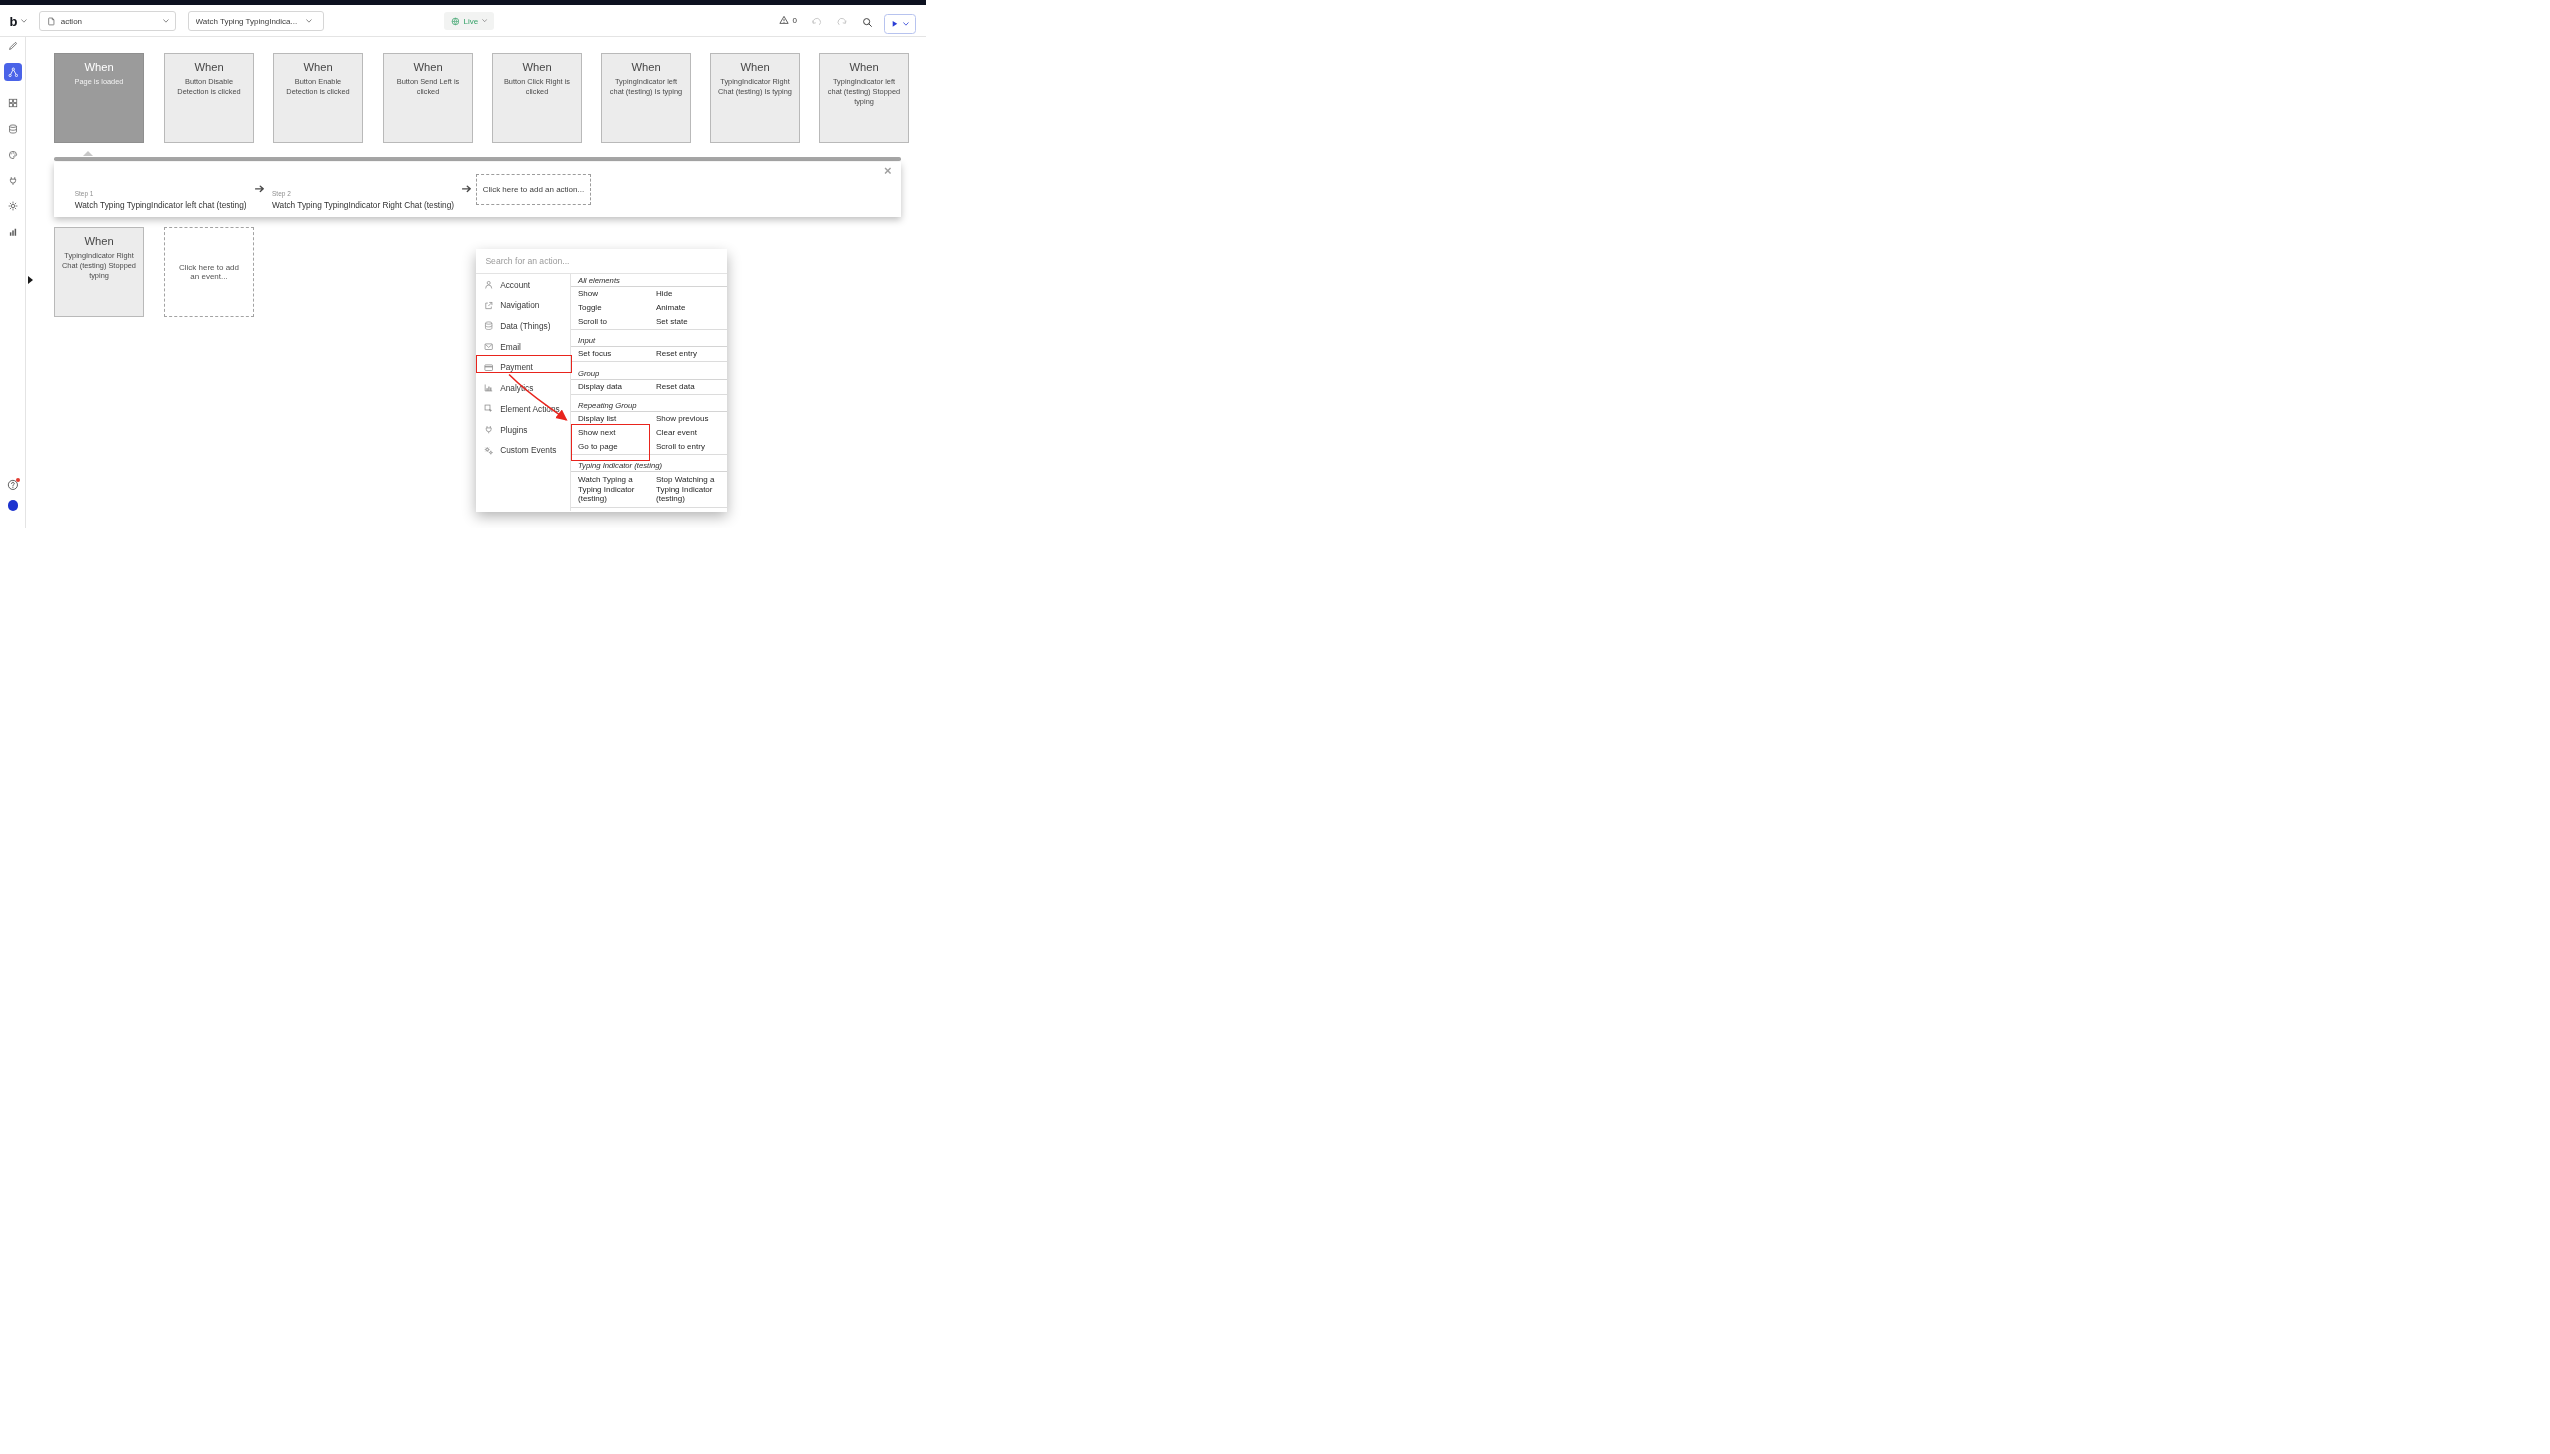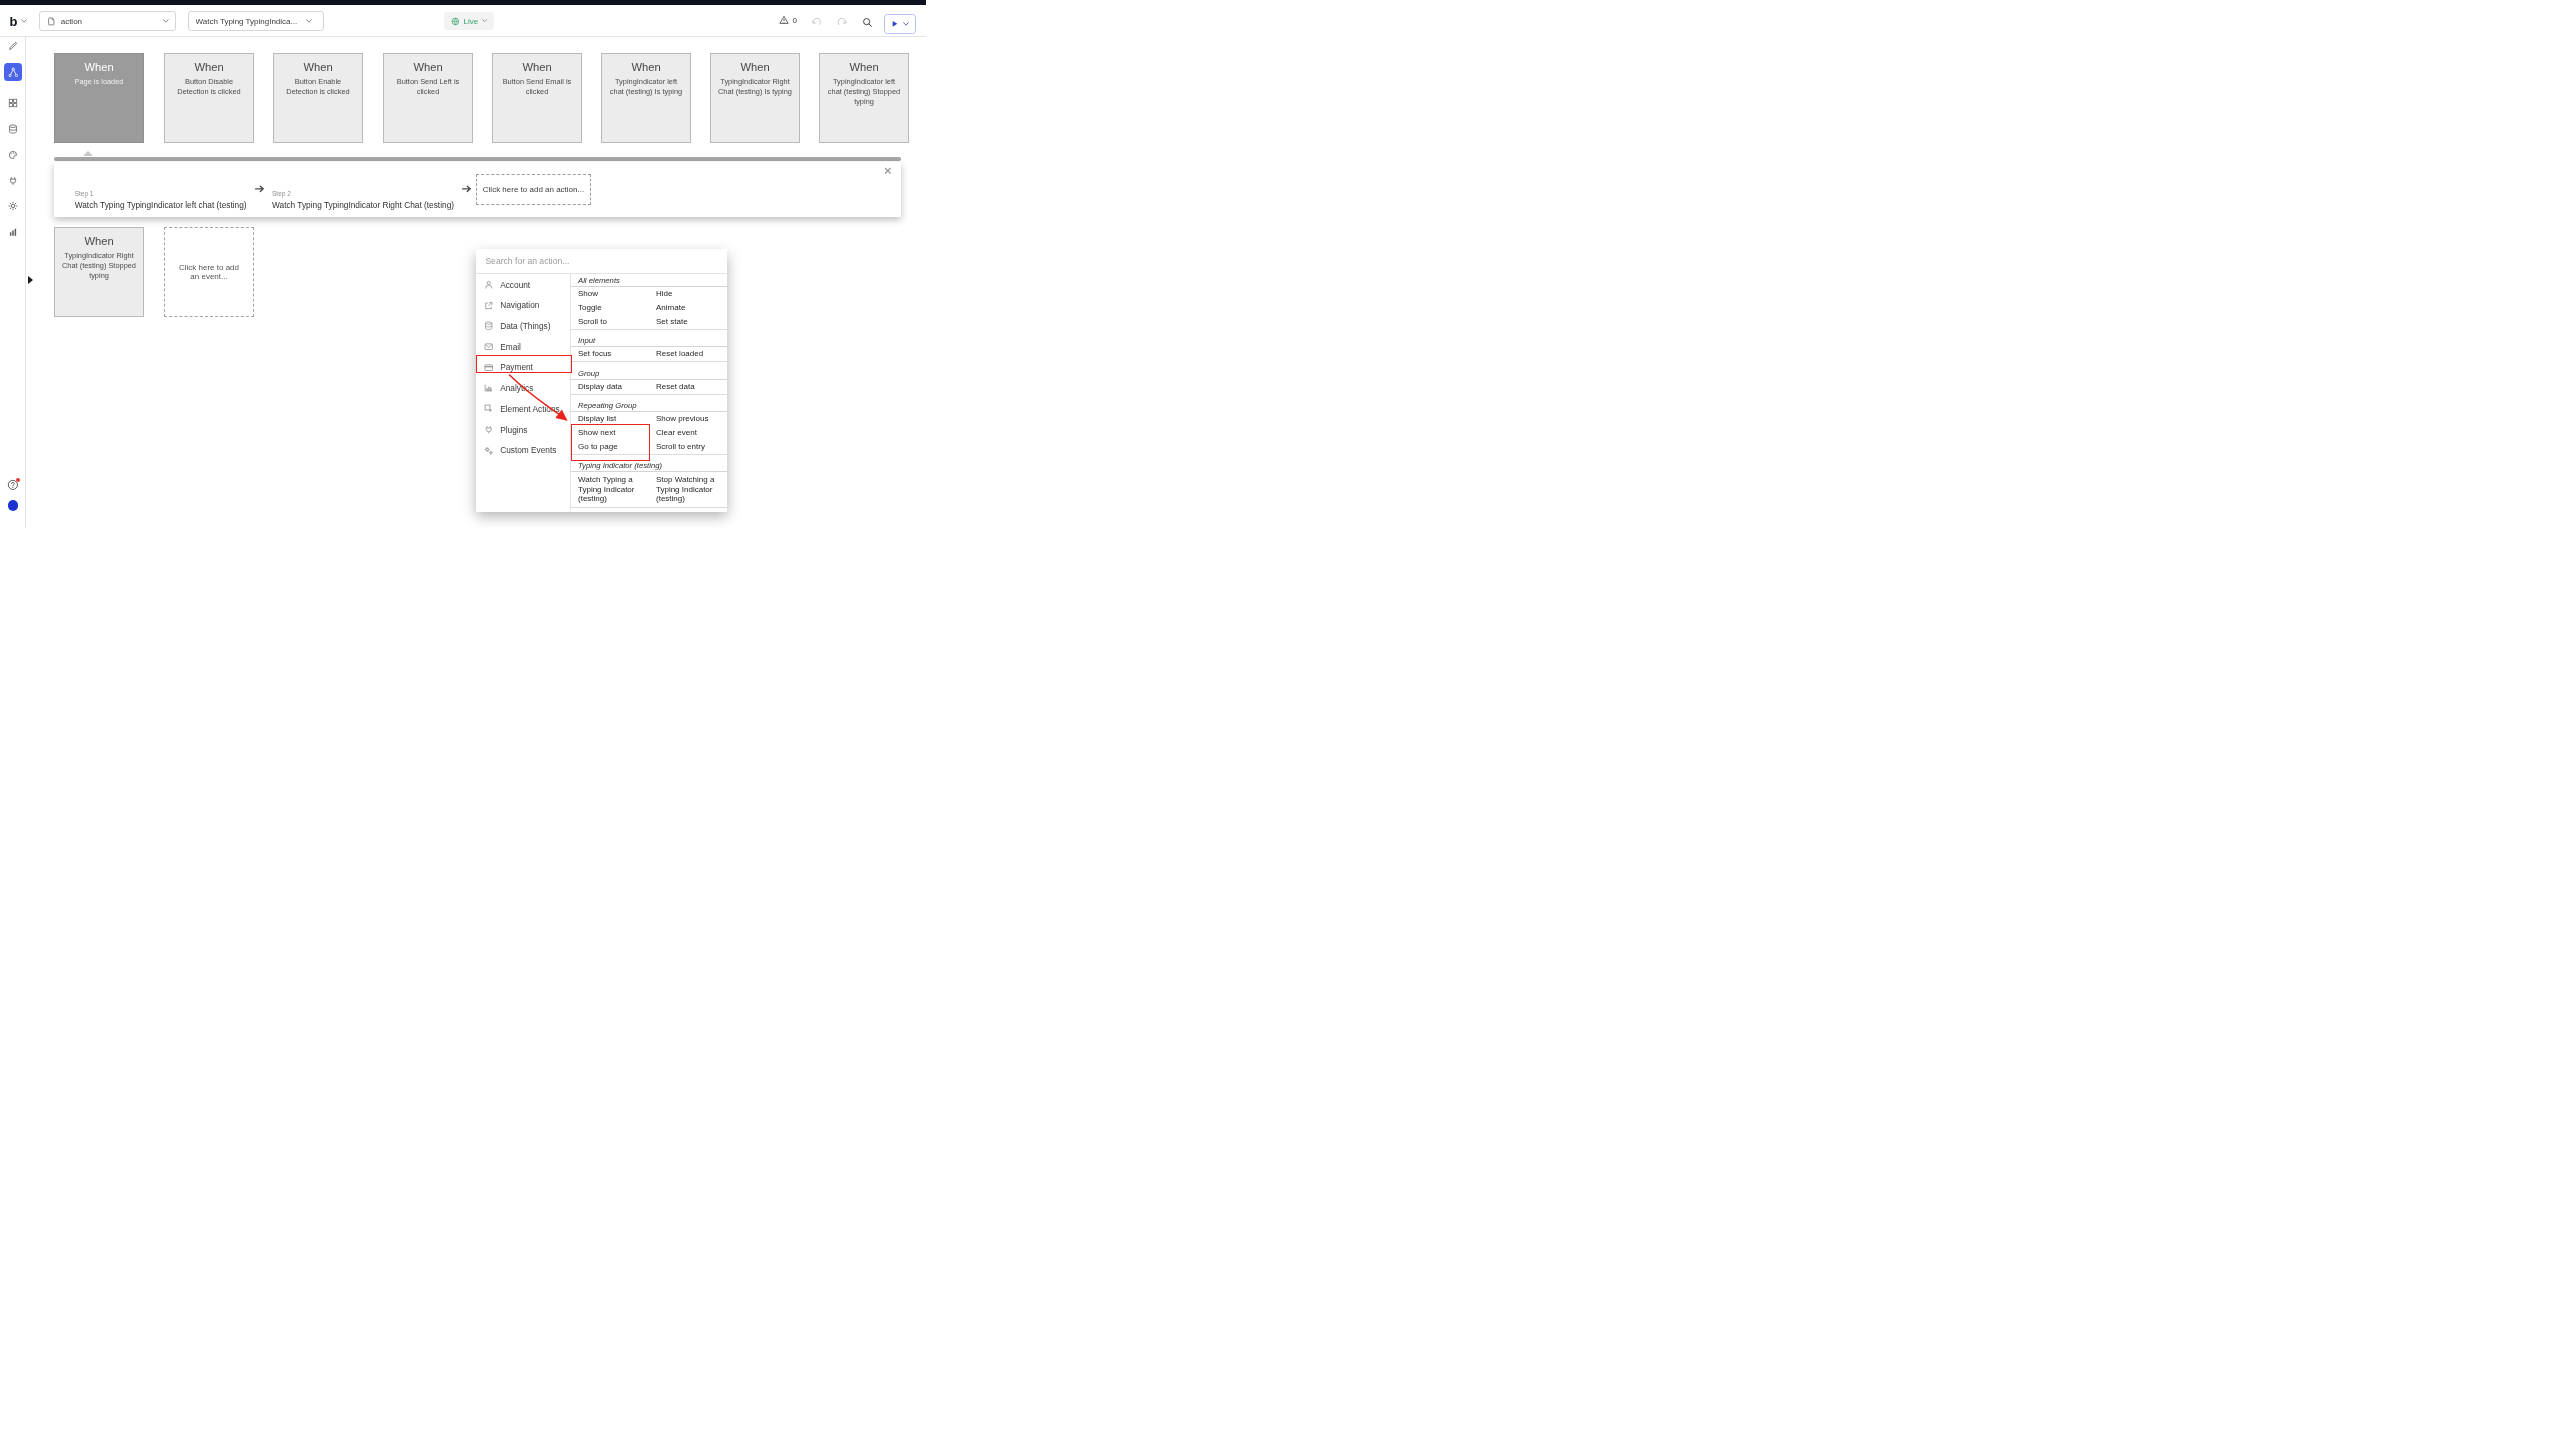"Button Send Email is clicked" div.sub { text: Send Email -> Click Right }
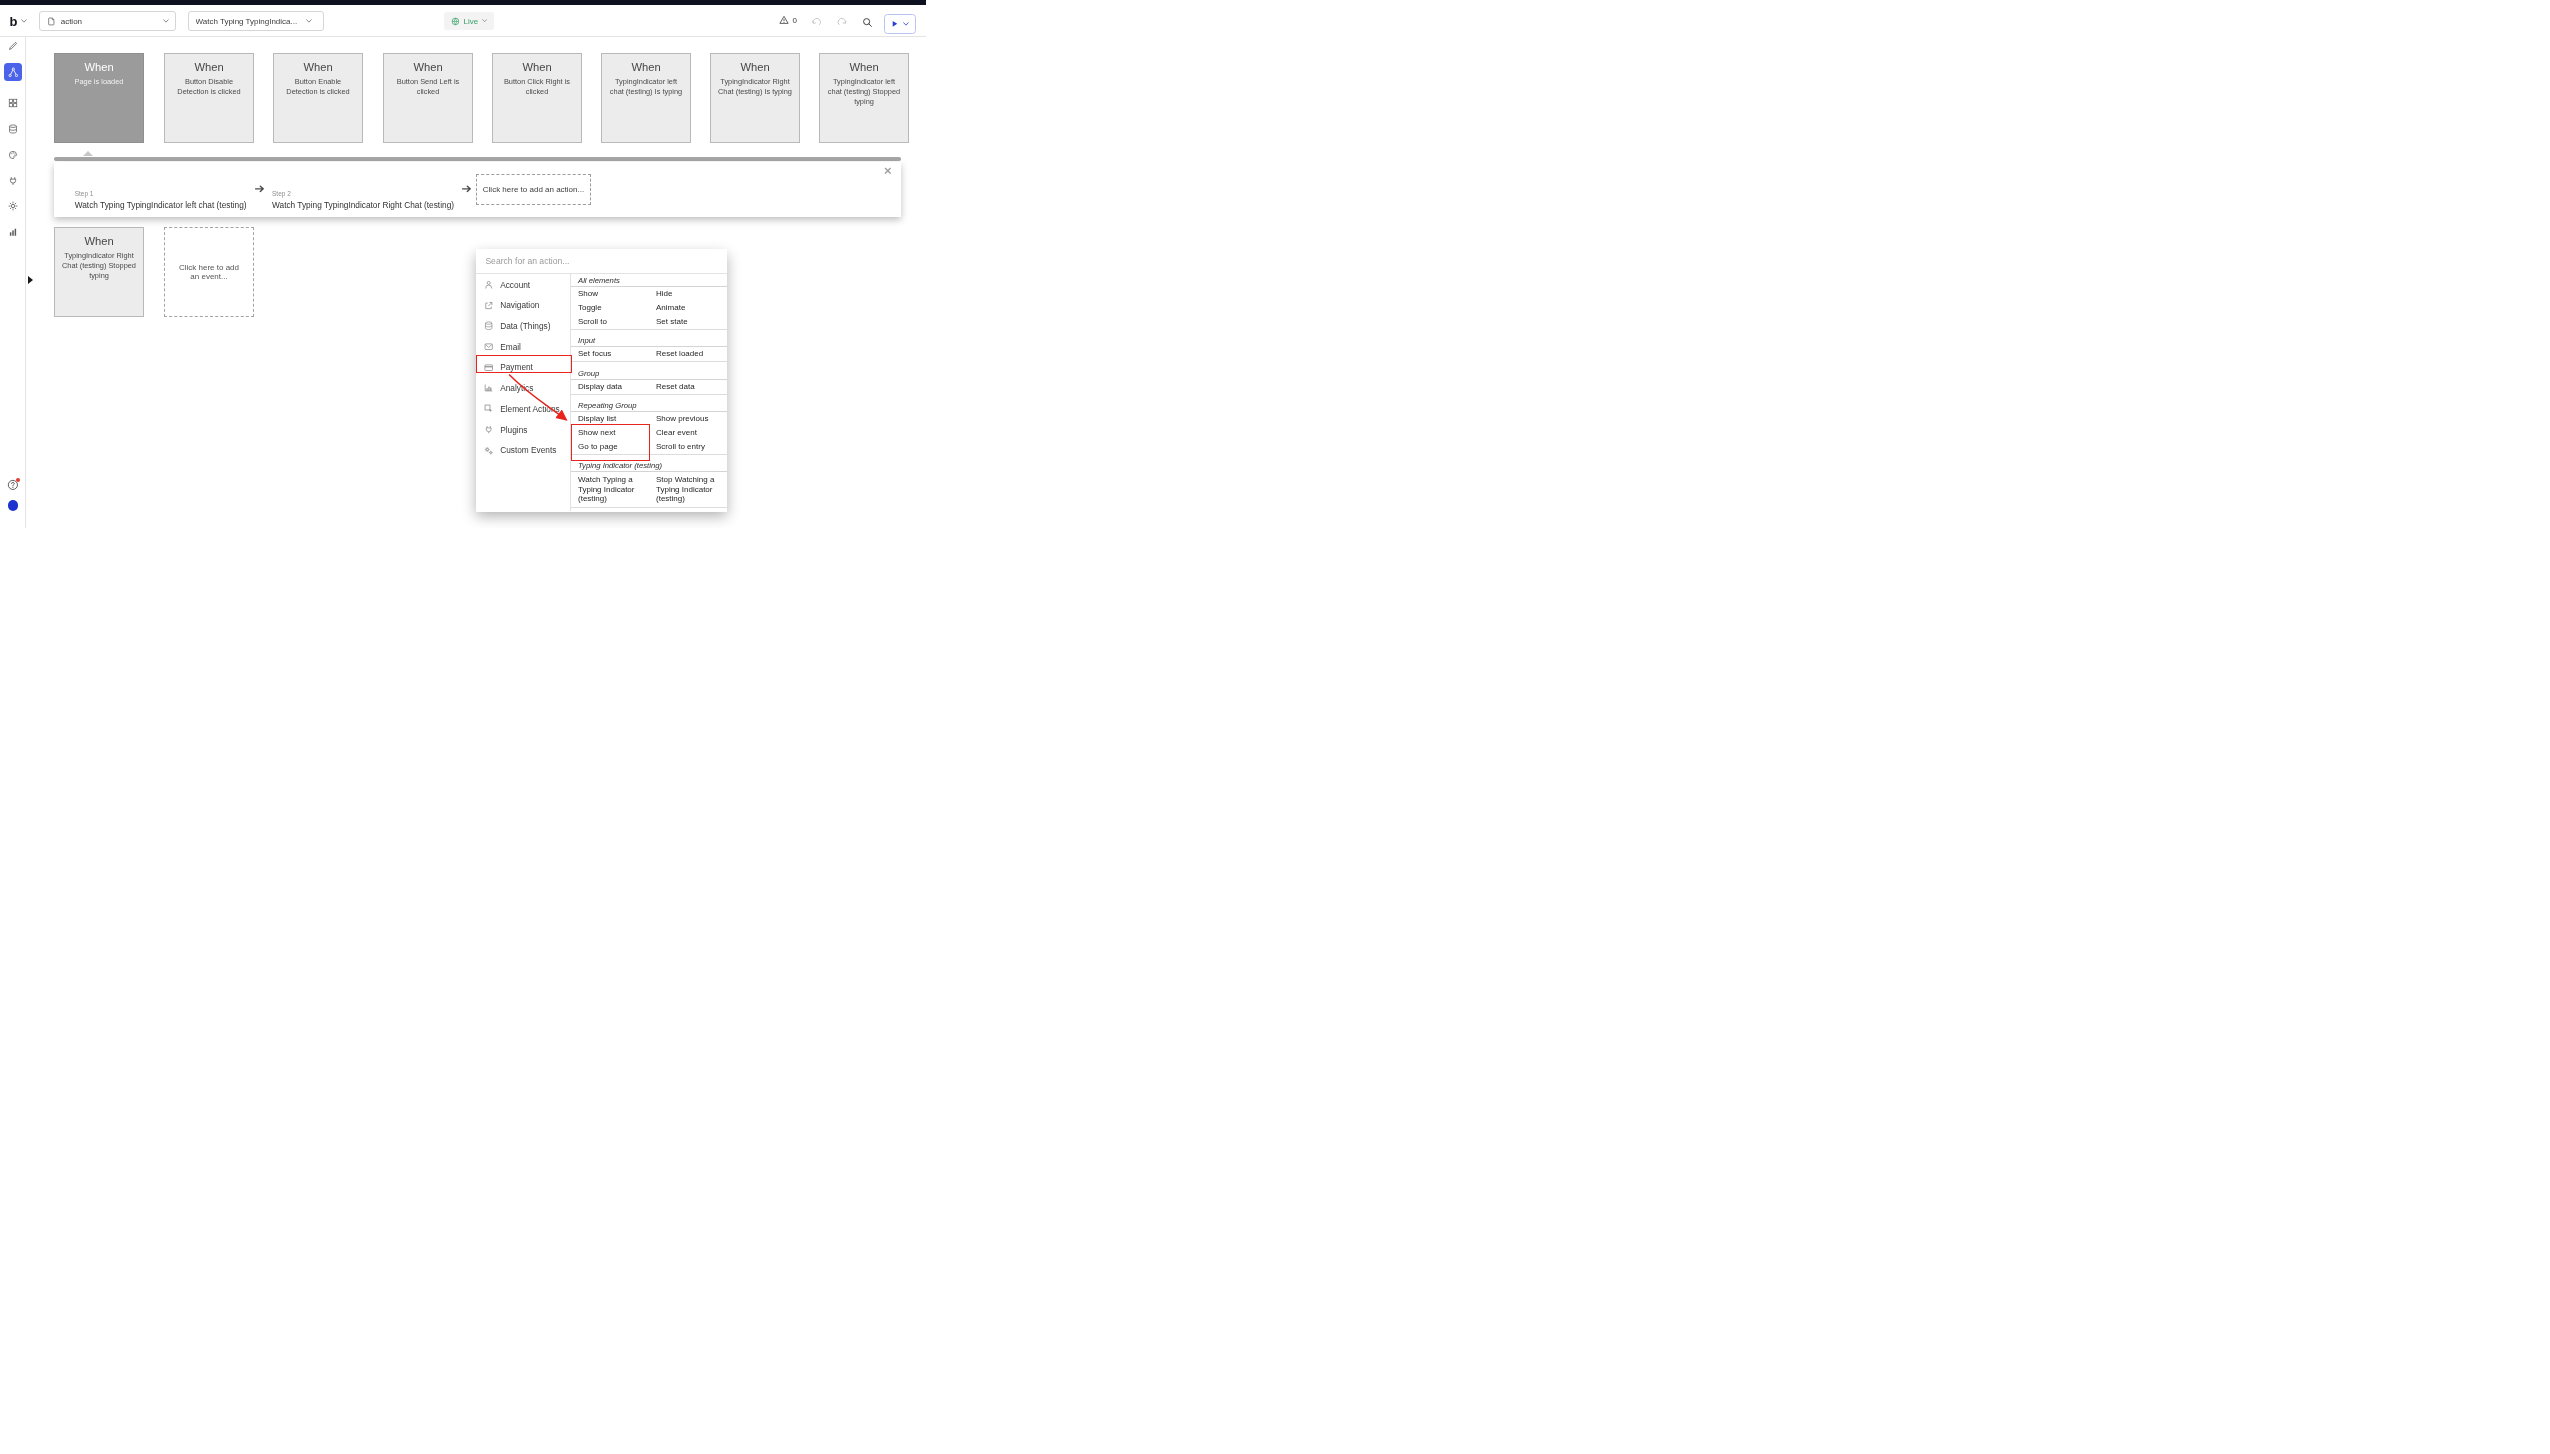"Reset loaded" div.mcell { text: loaded -> entry }
